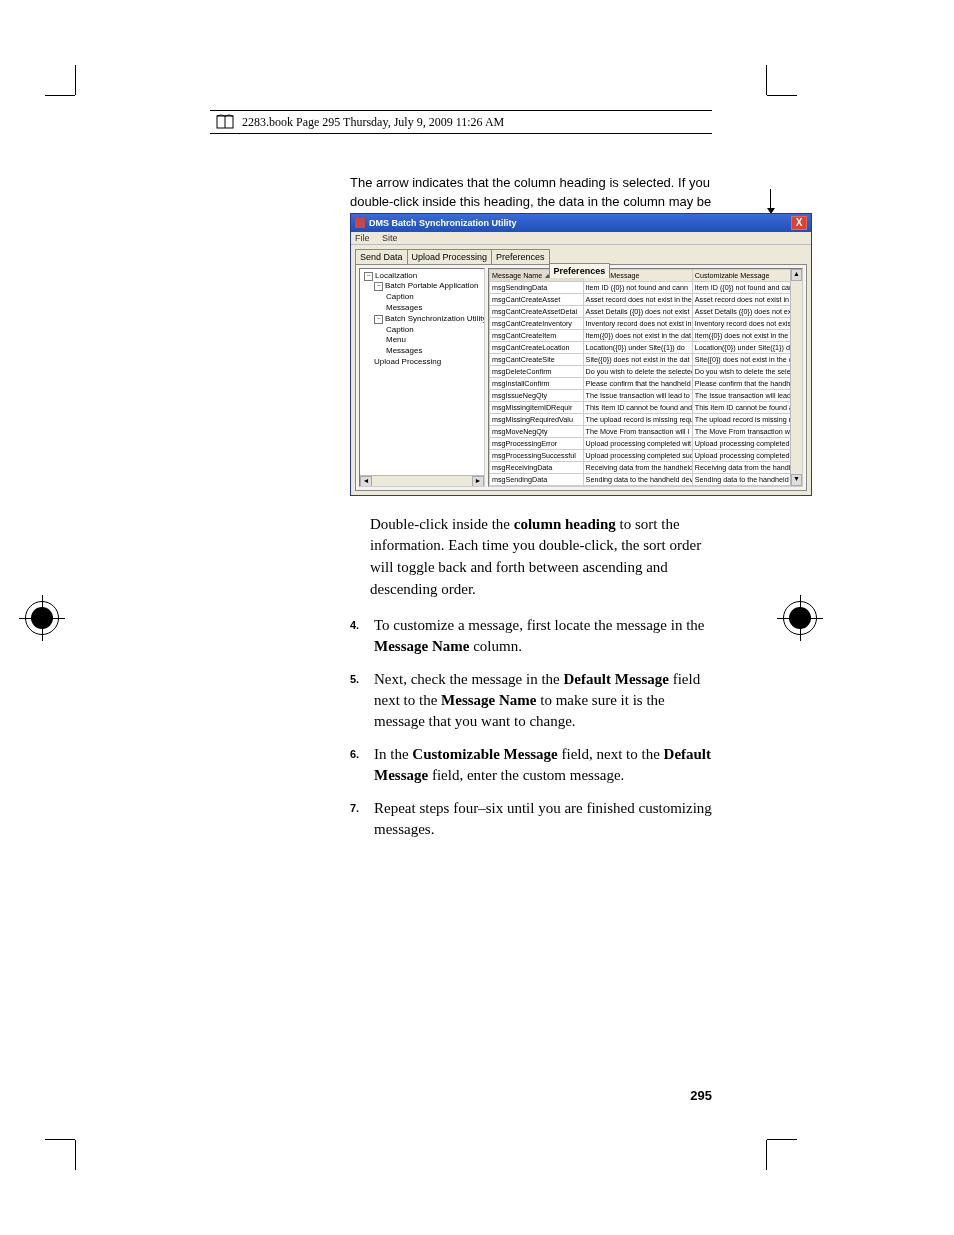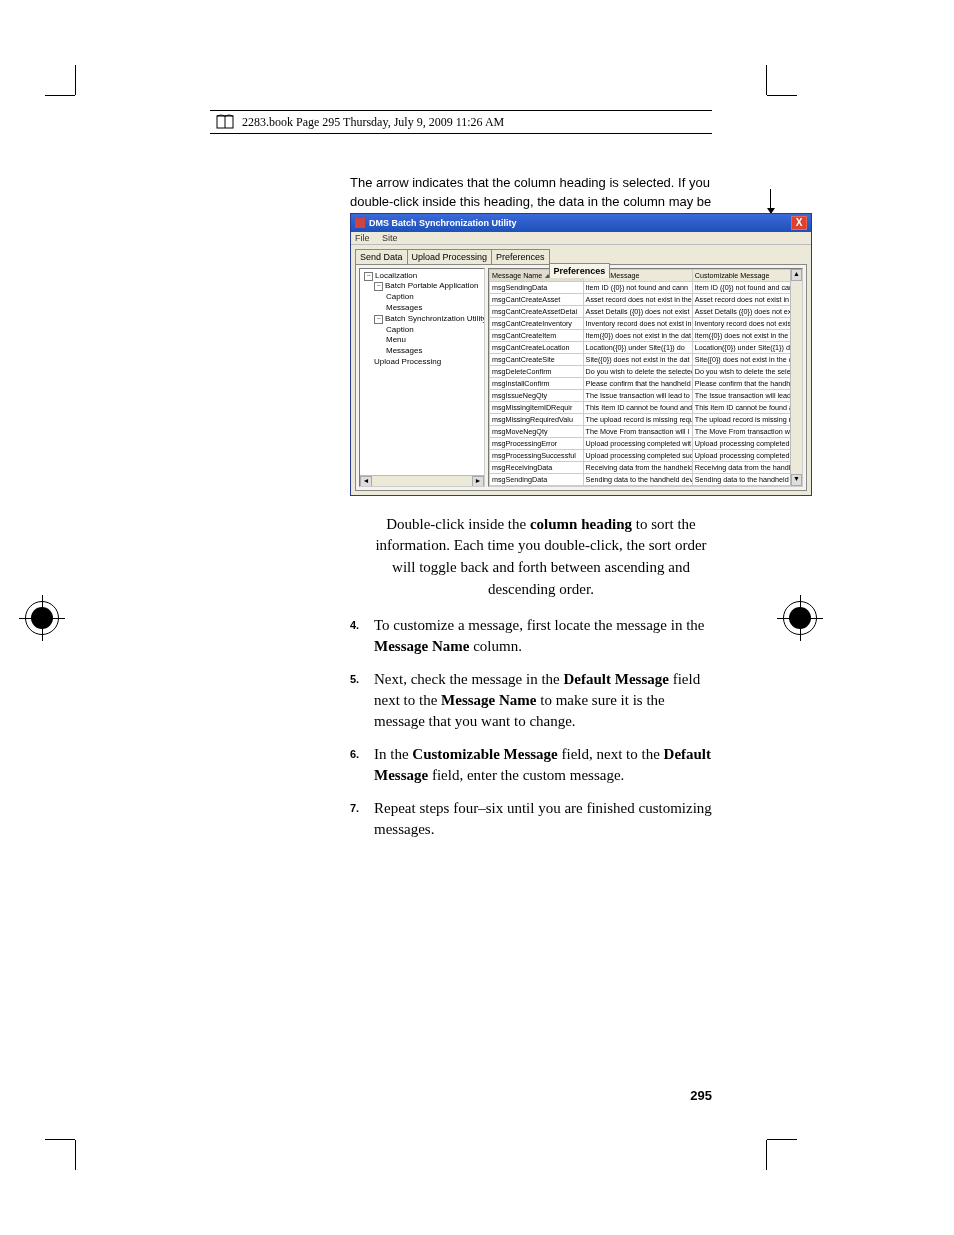"Double-click inside the column heading" .body-text p { text-align: center -> none }
